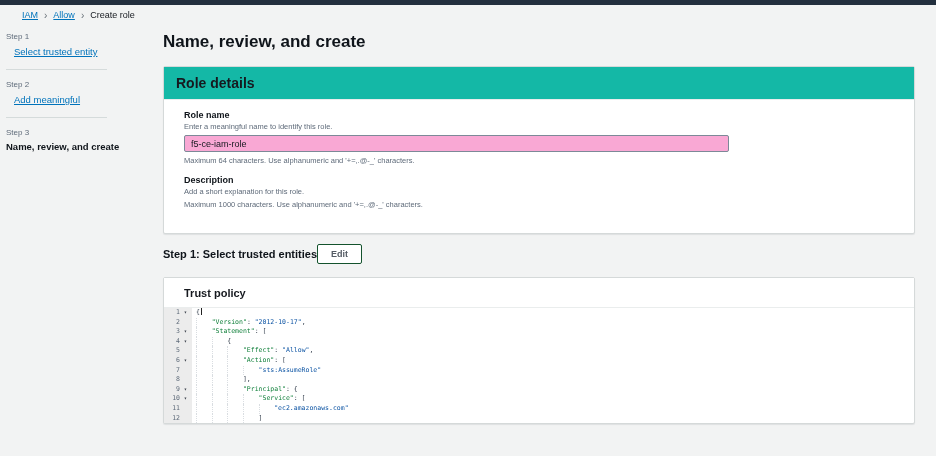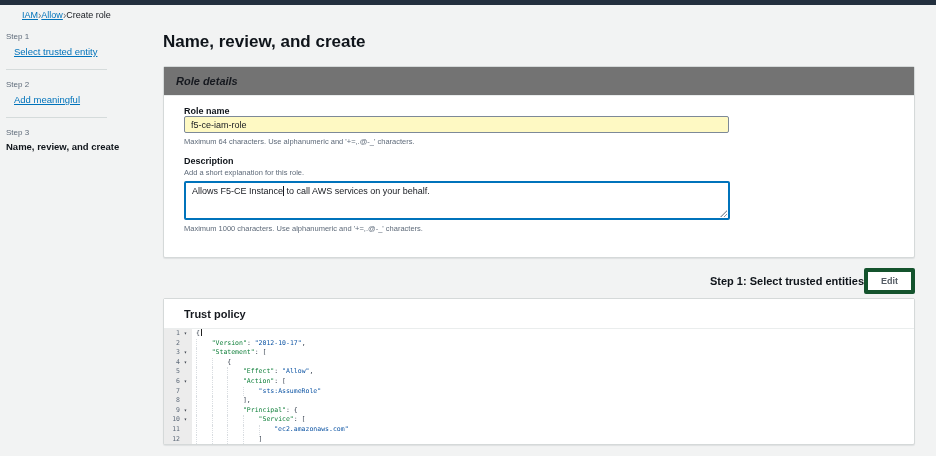"IAM" .breadcrumb { gap: none -> 6px }
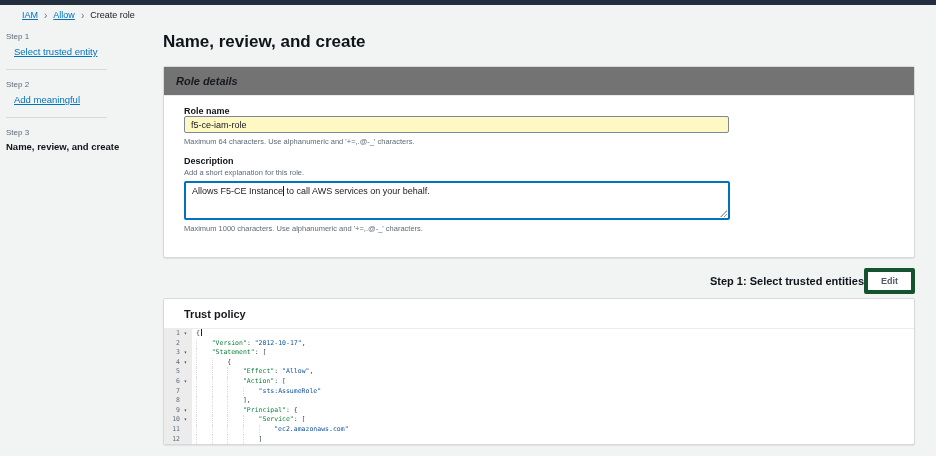"Role details" .card-header { background: #737373 -> #14b8a6; font-size: 11px -> 14px; font-style: italic -> none }
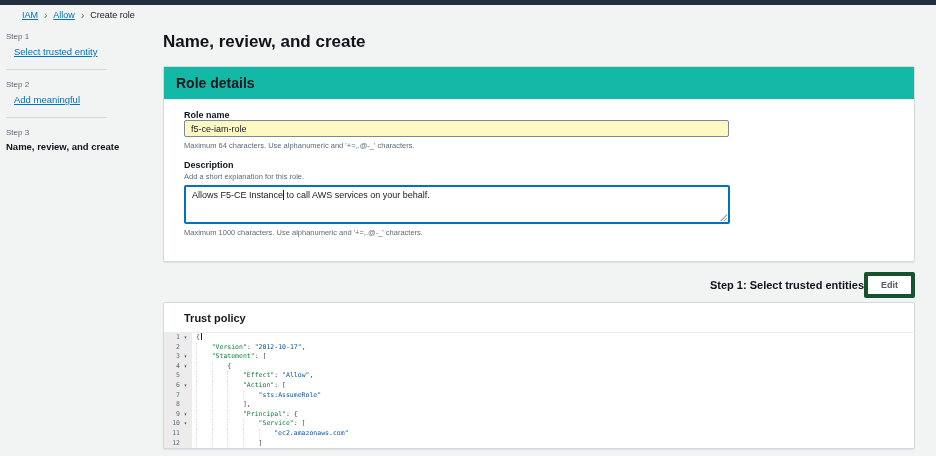"Enter a meaningful name to" div.field-hint { html: none -> <div>Enter a meaningful name to identify this role.</div> }
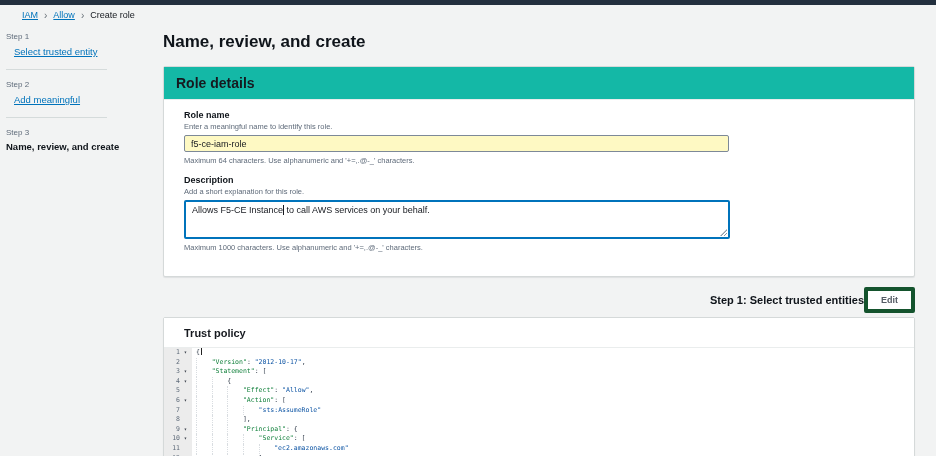"f5-ce-iam-role" .text-input { background: #fef9c3 -> #f9a8d4 }
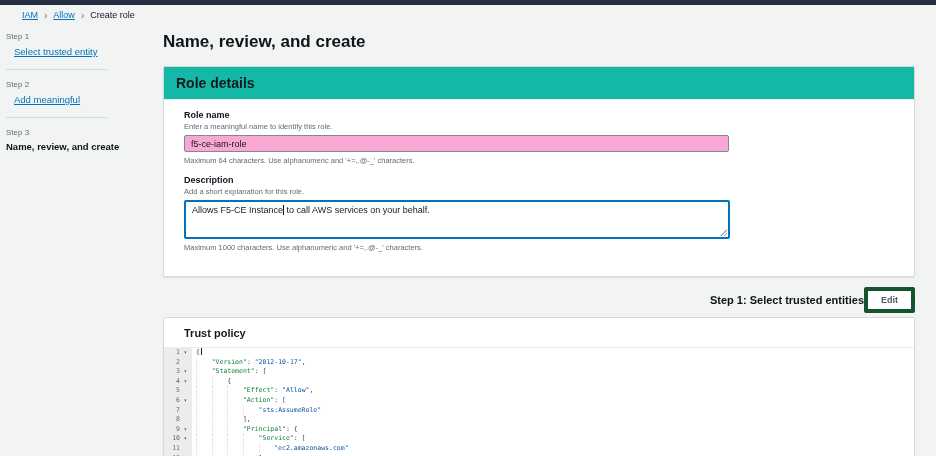"Allows F5-CE Instance to call" div.textarea { html: <div> <span>Allows F5-CE Instance</span><span></span><span> to call AWS services on your behalf.</span> <span></span> </div> -> none }
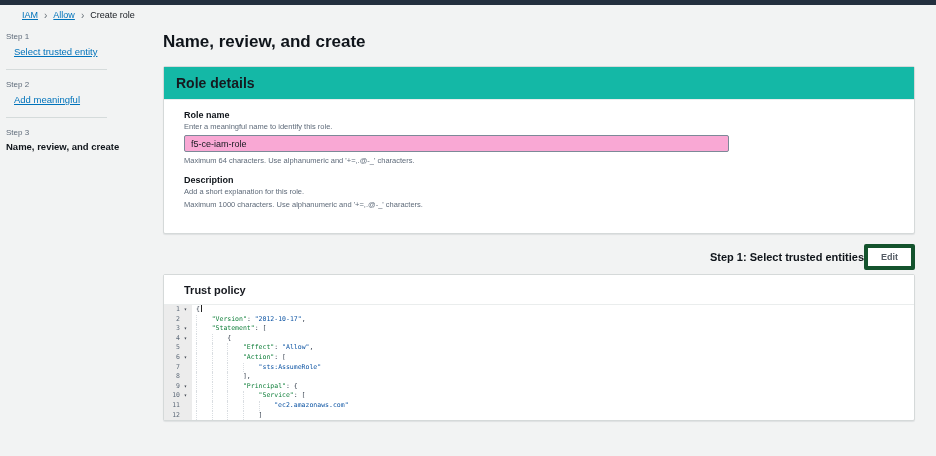"Step 1: Select trusted entities" .section-row { justify-content: flex-end -> flex-start; margin: 10px 0 4px -> 10px 0 13px }
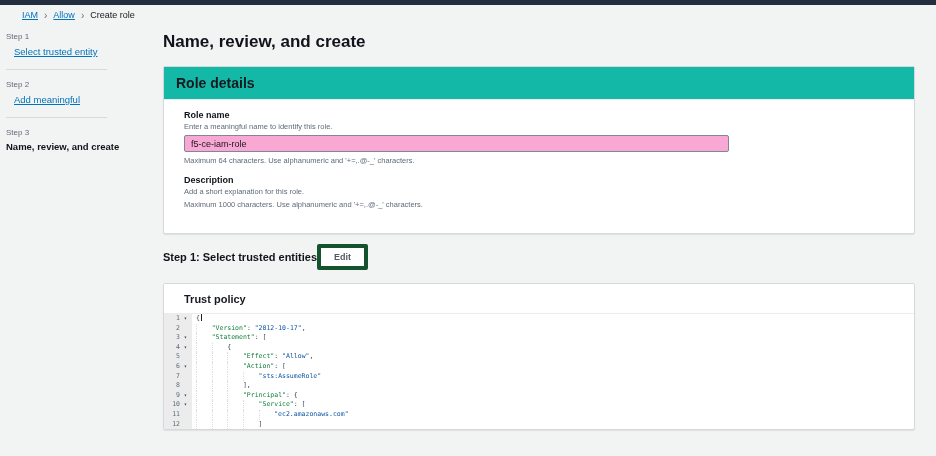"Edit" .edit-btn { border: 4px solid #14532d -> 1px solid #14532d }
